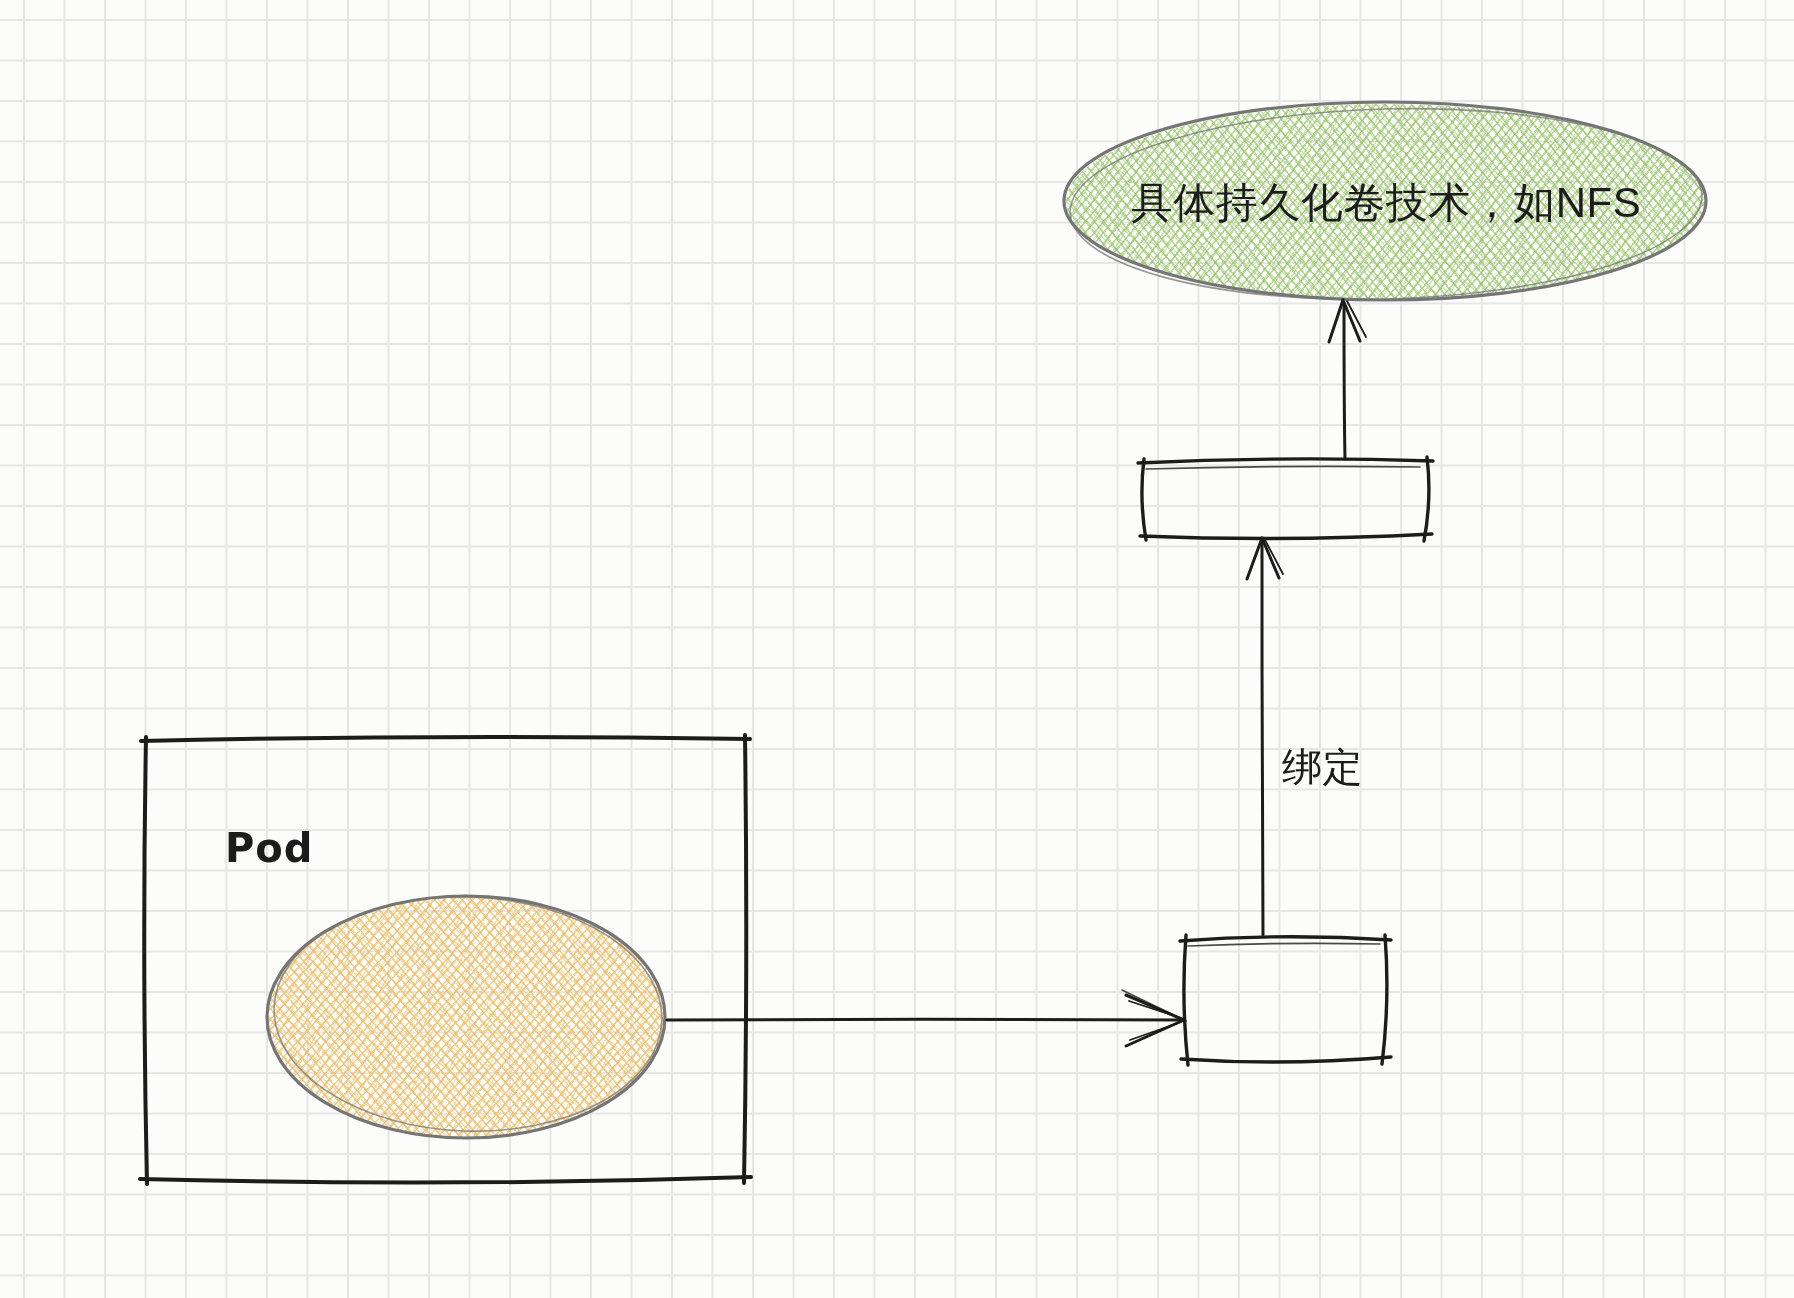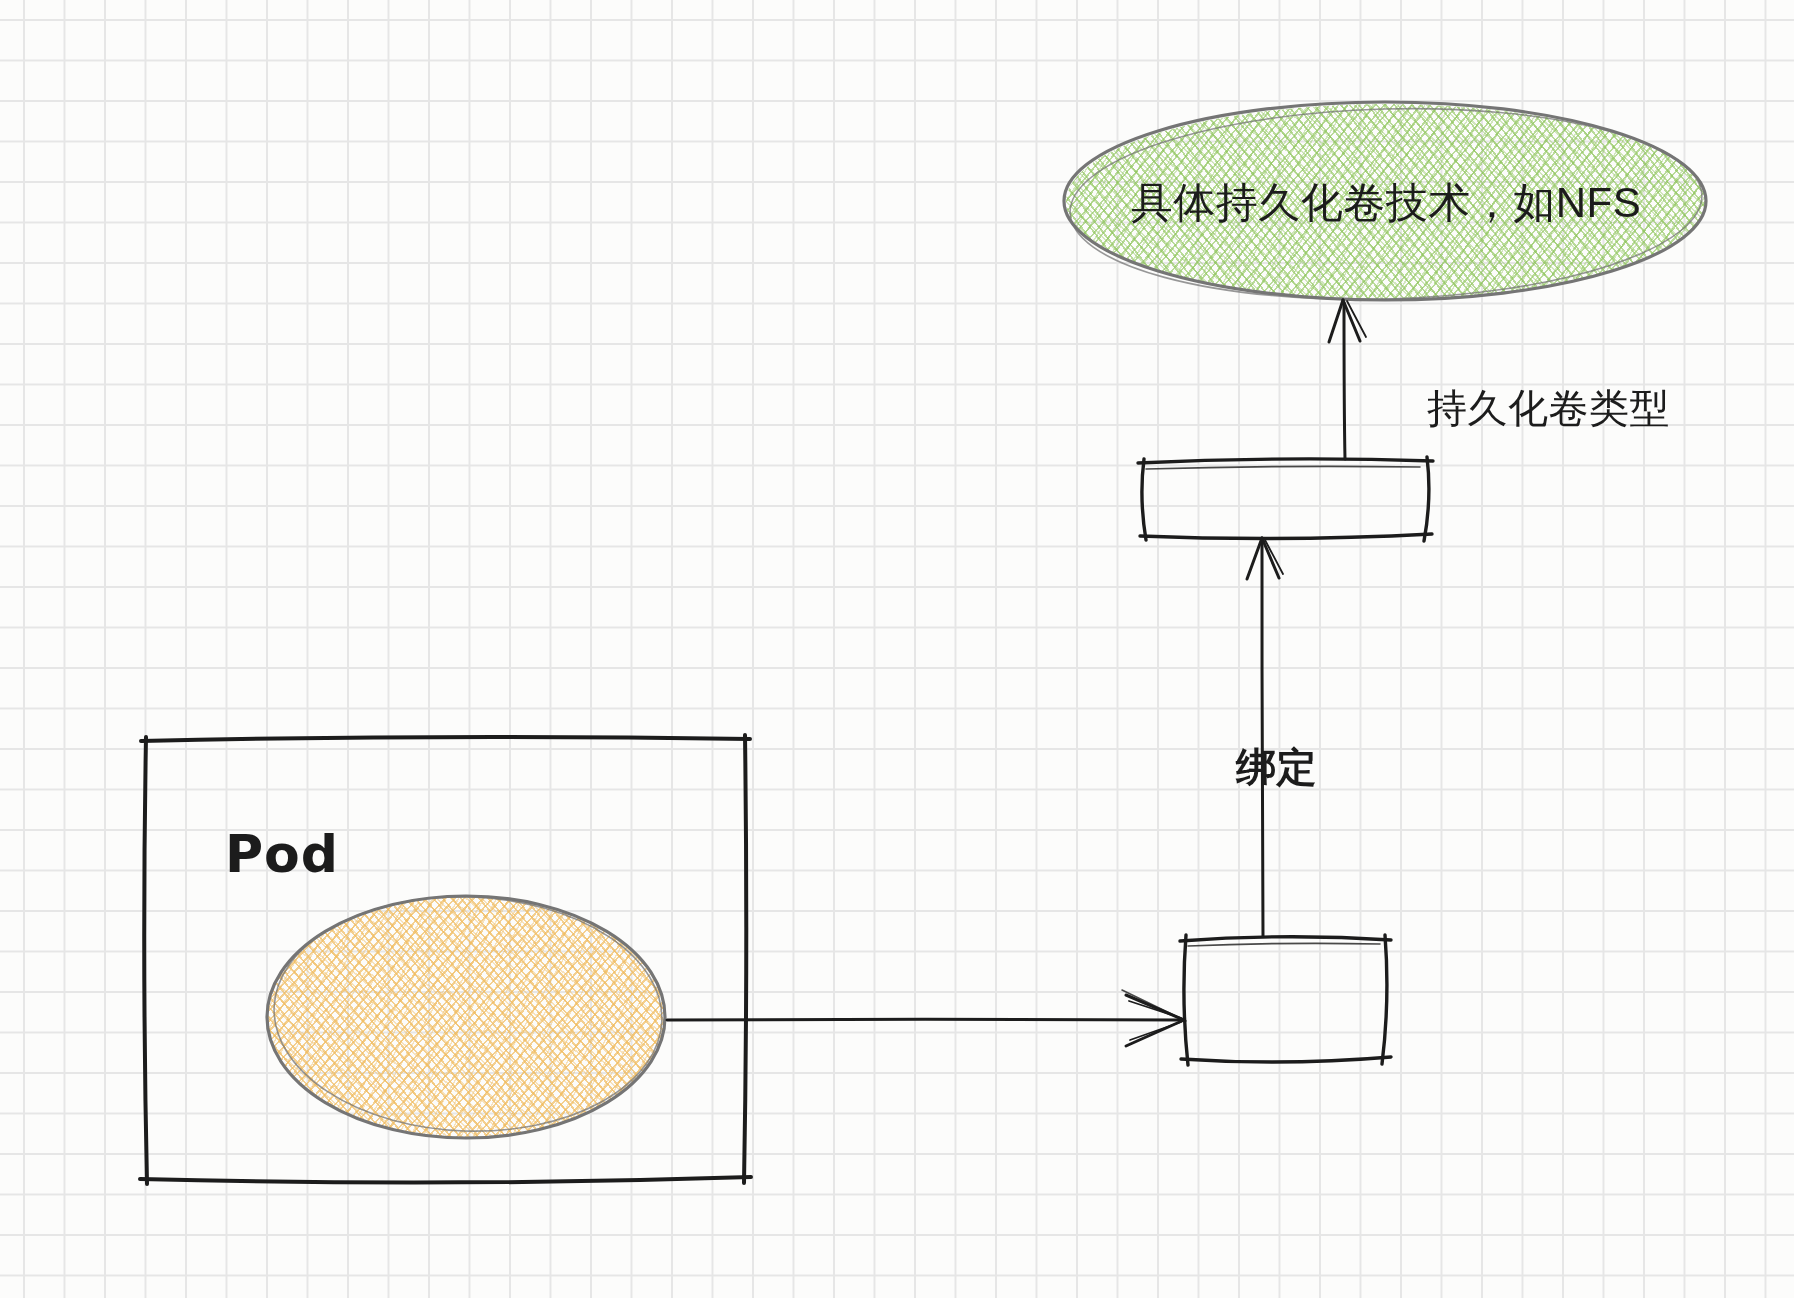"持久化卷类型" div.lbl { html: <div>持久化卷类型</div> -> none }
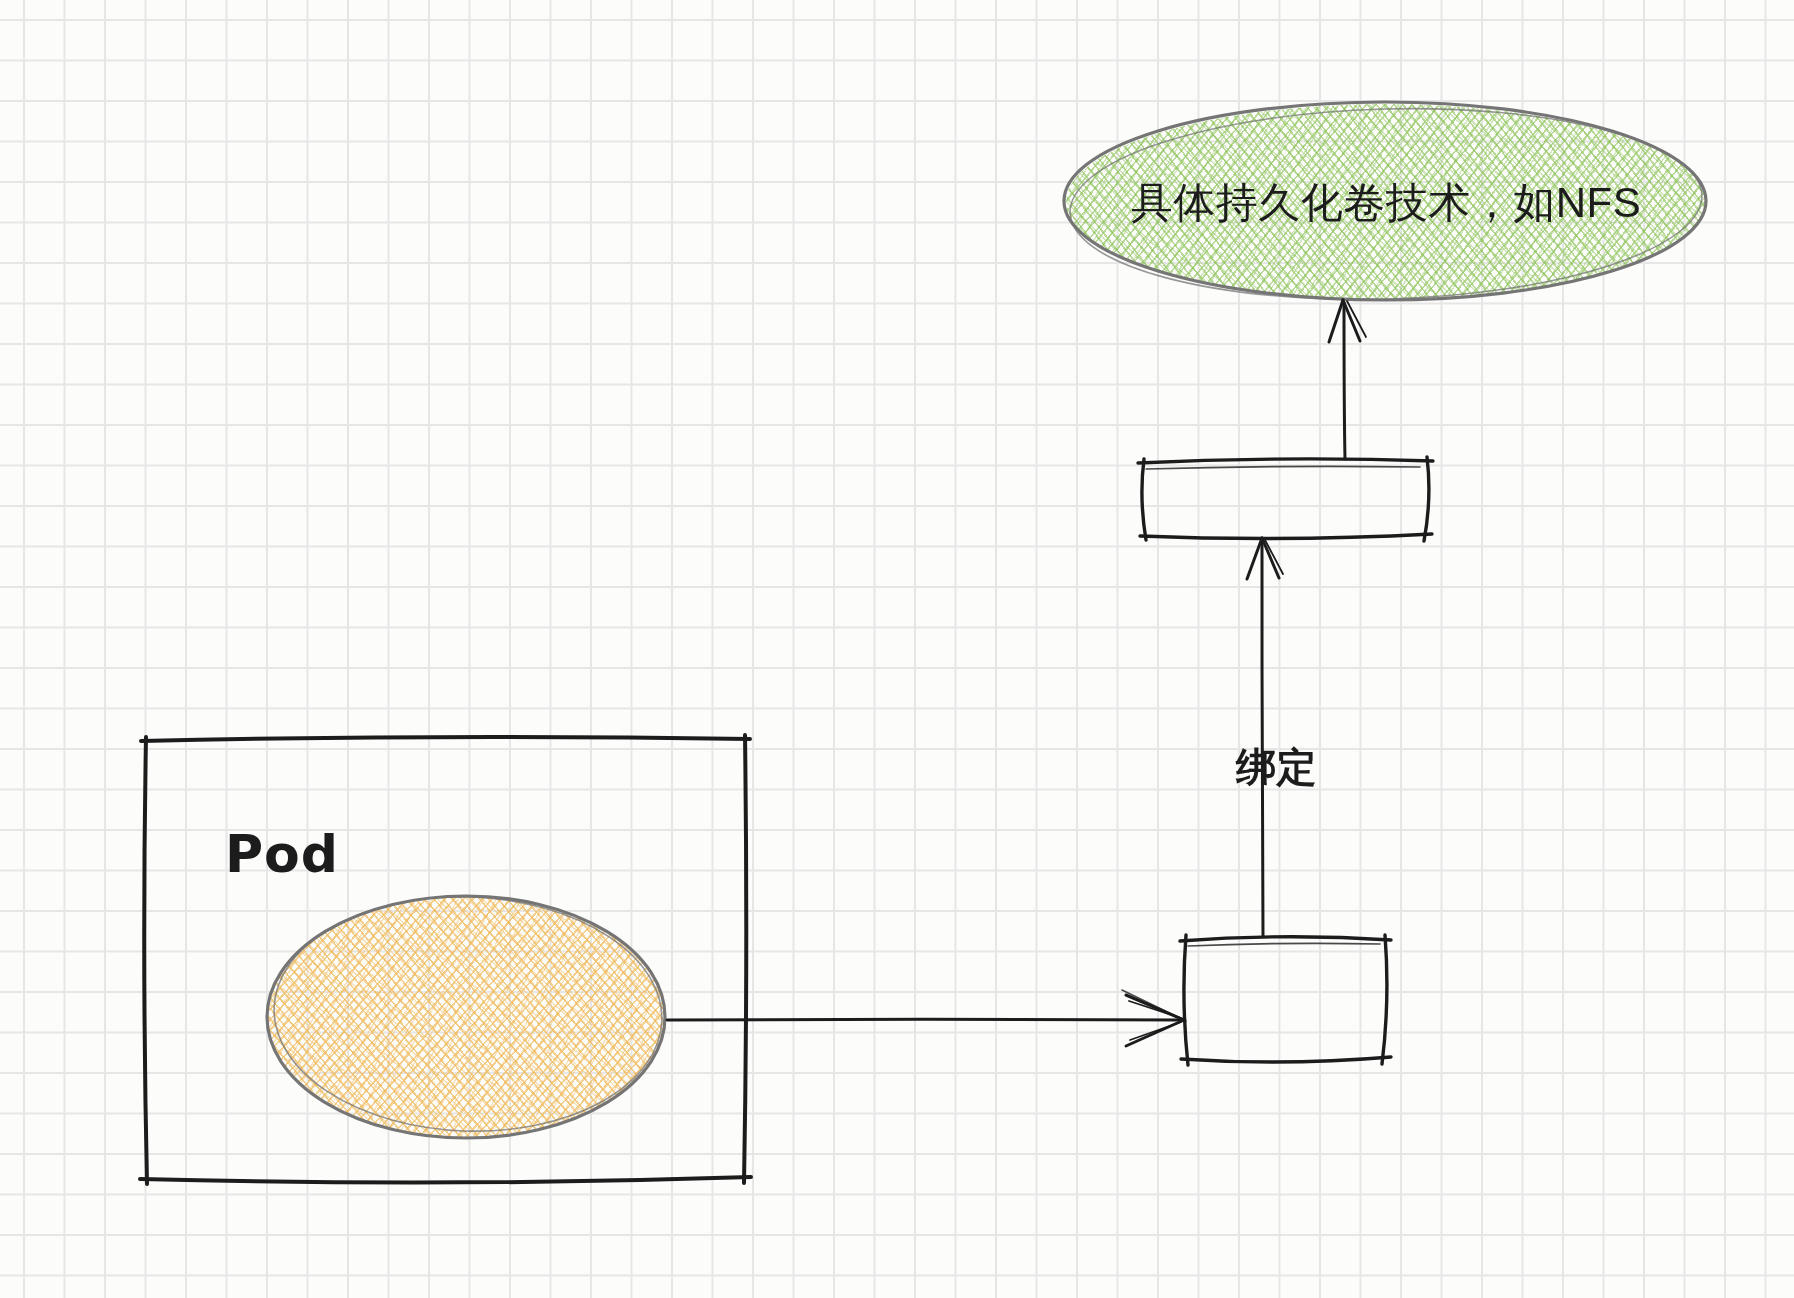"绑定" #bind-label { font-weight: bold -> none; left: 1236px -> 1282px }
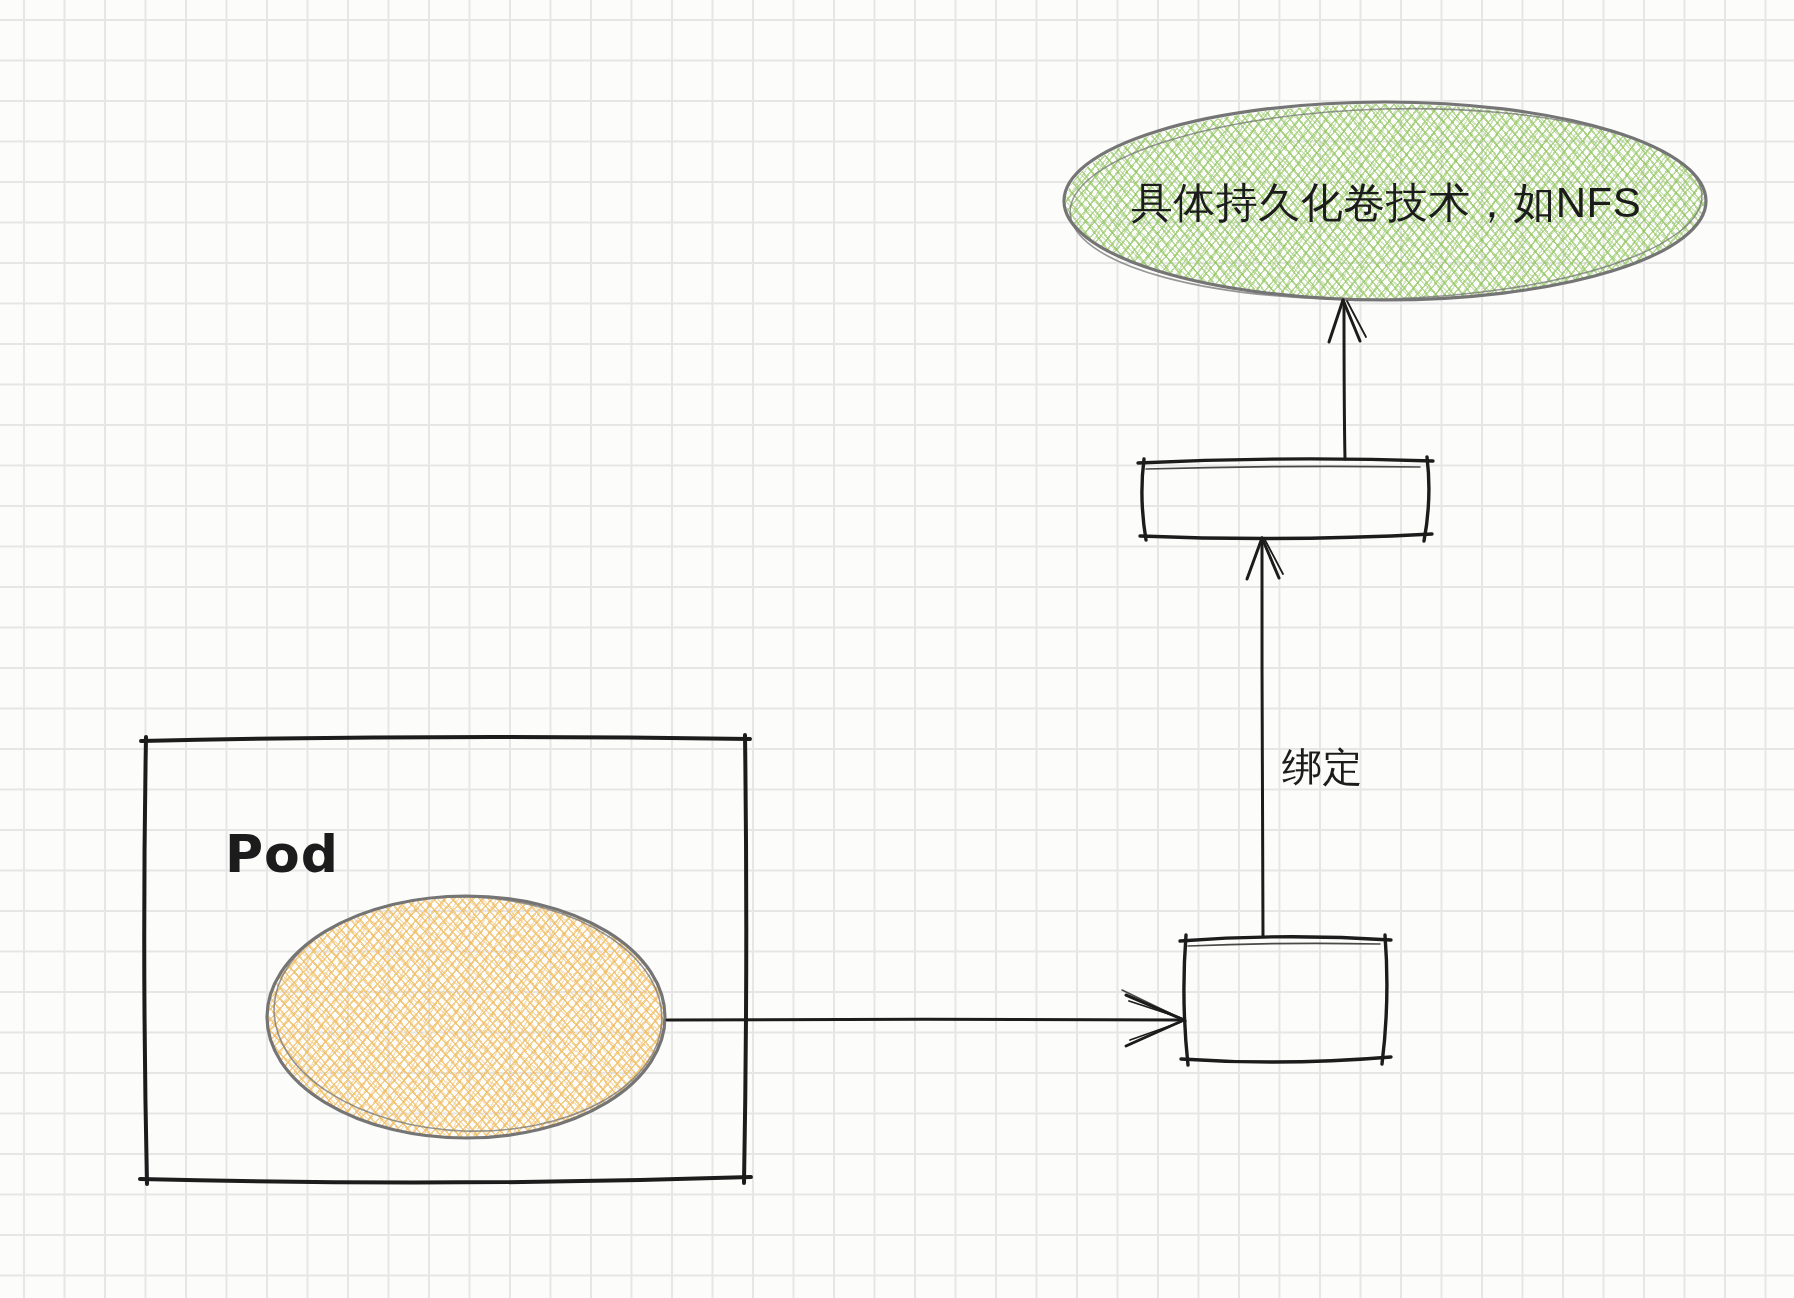"Pod" #pod-text { font-size: 52px -> 40px }
